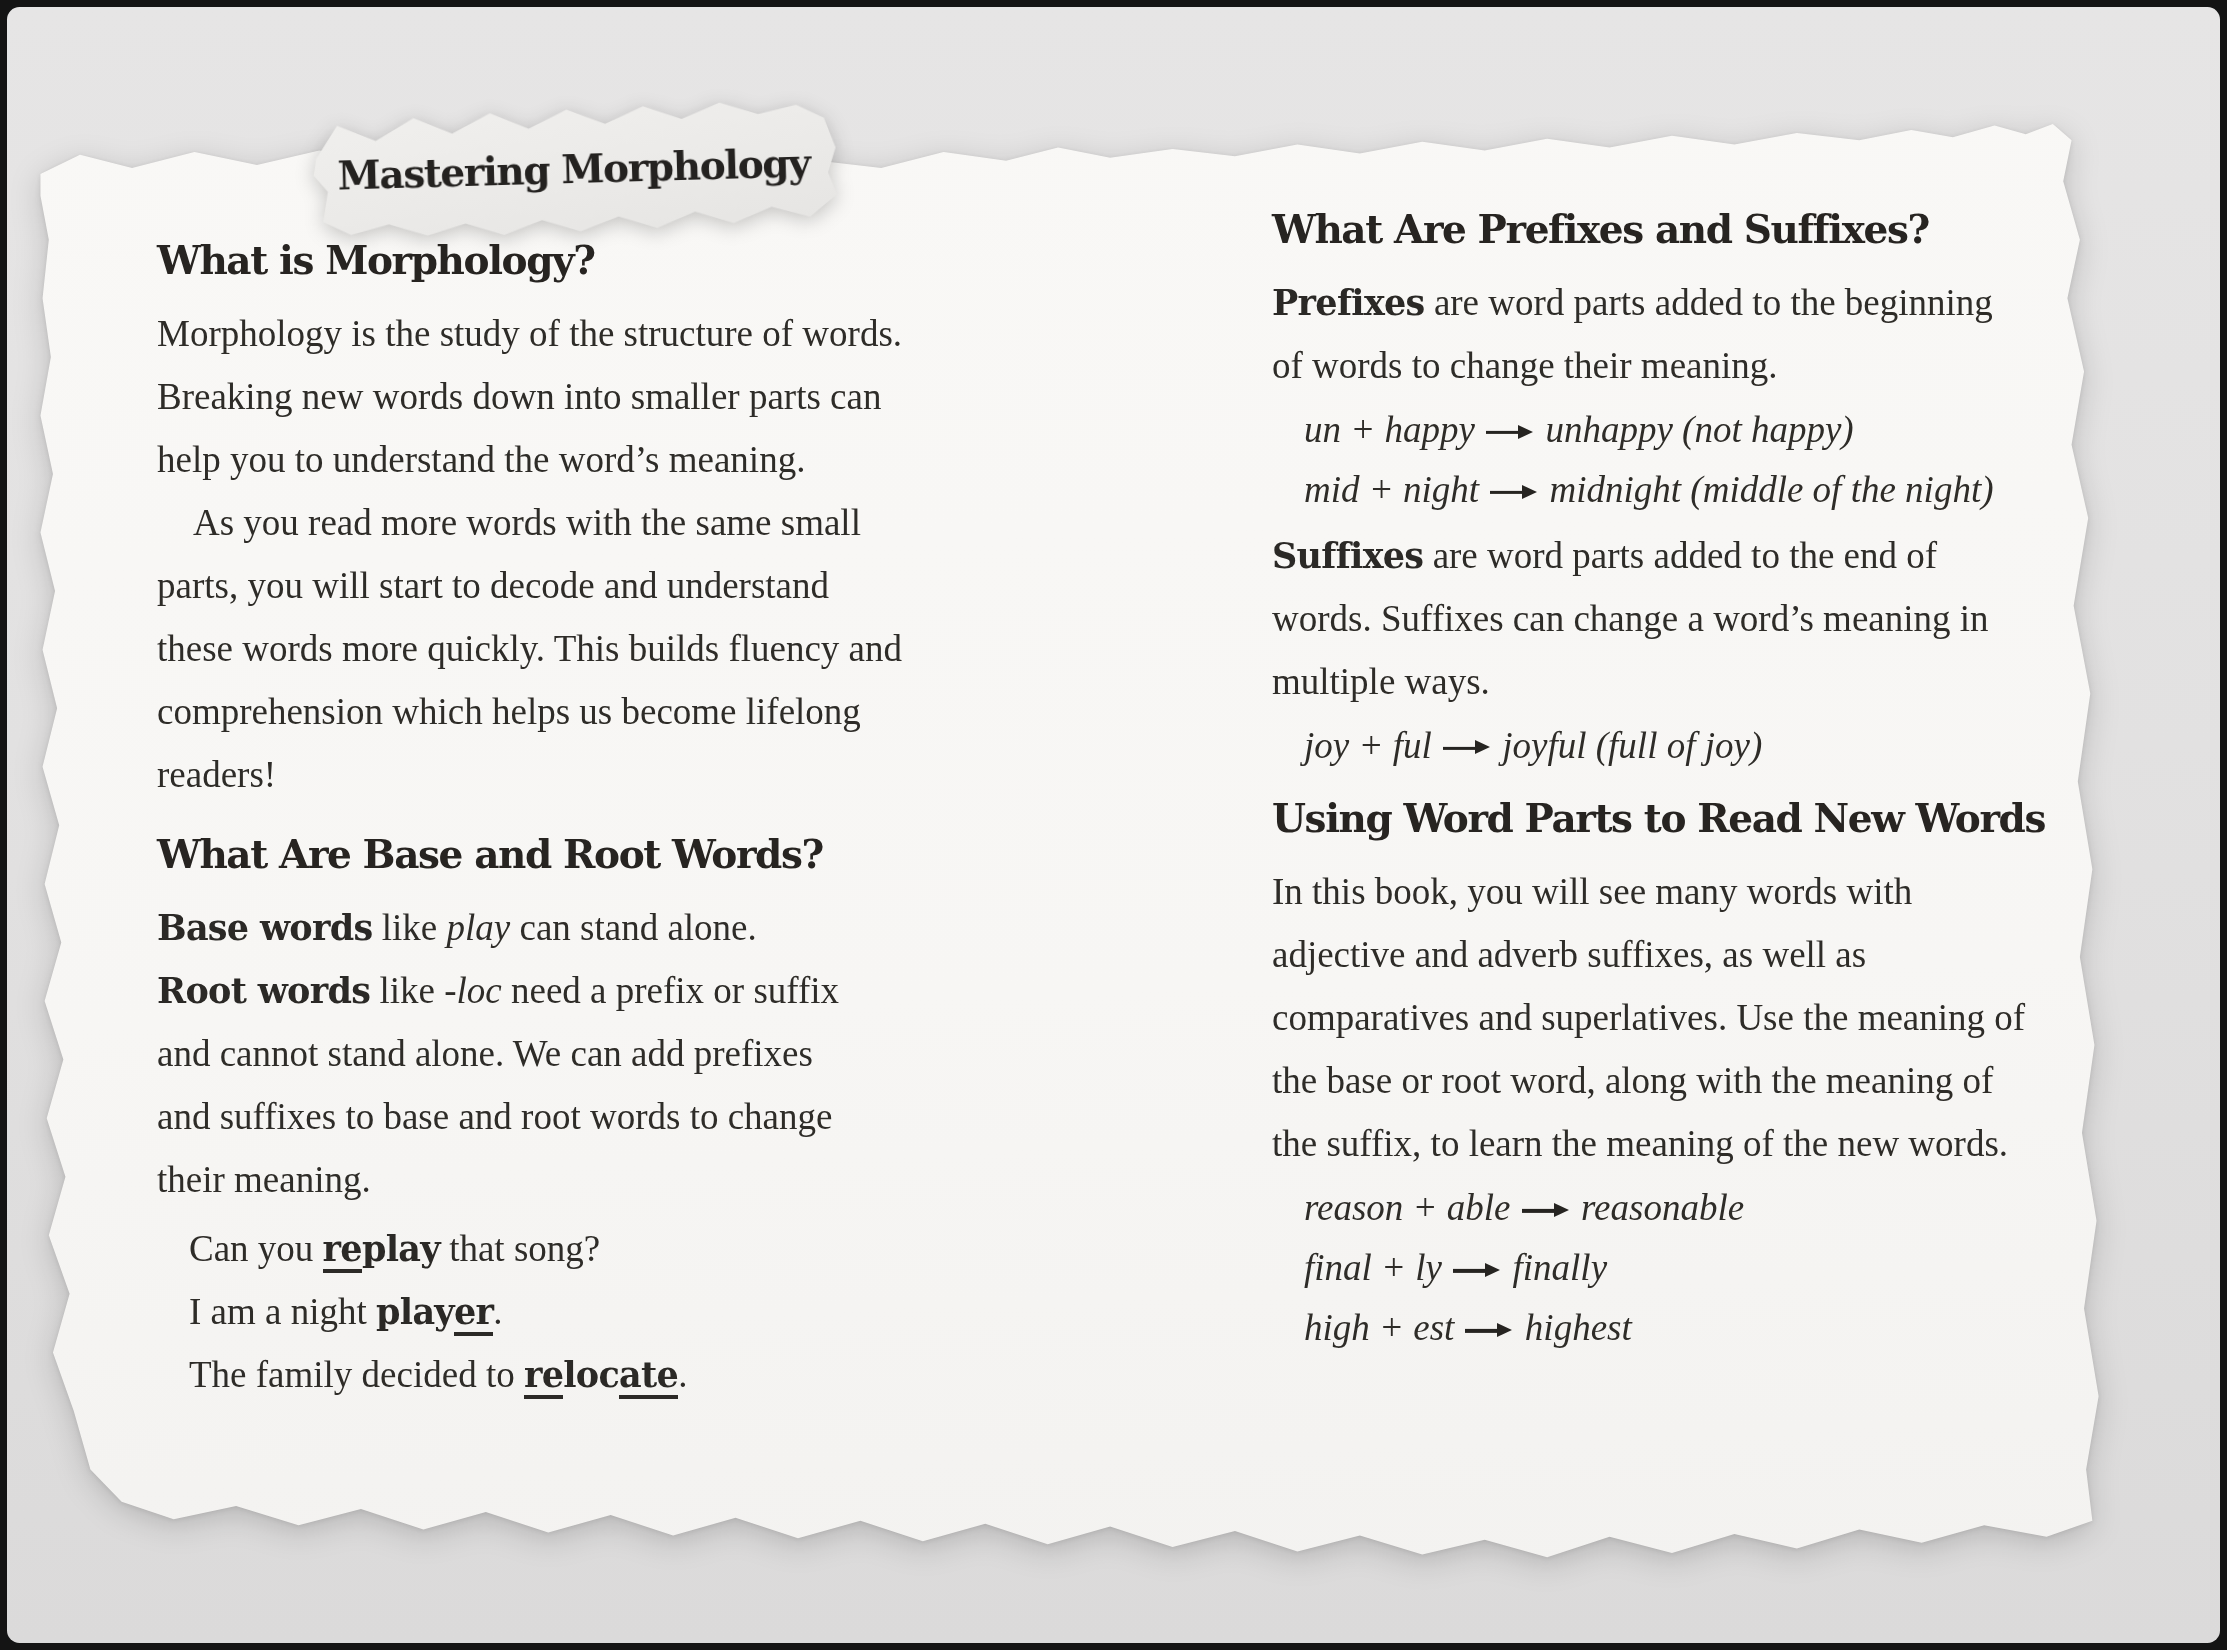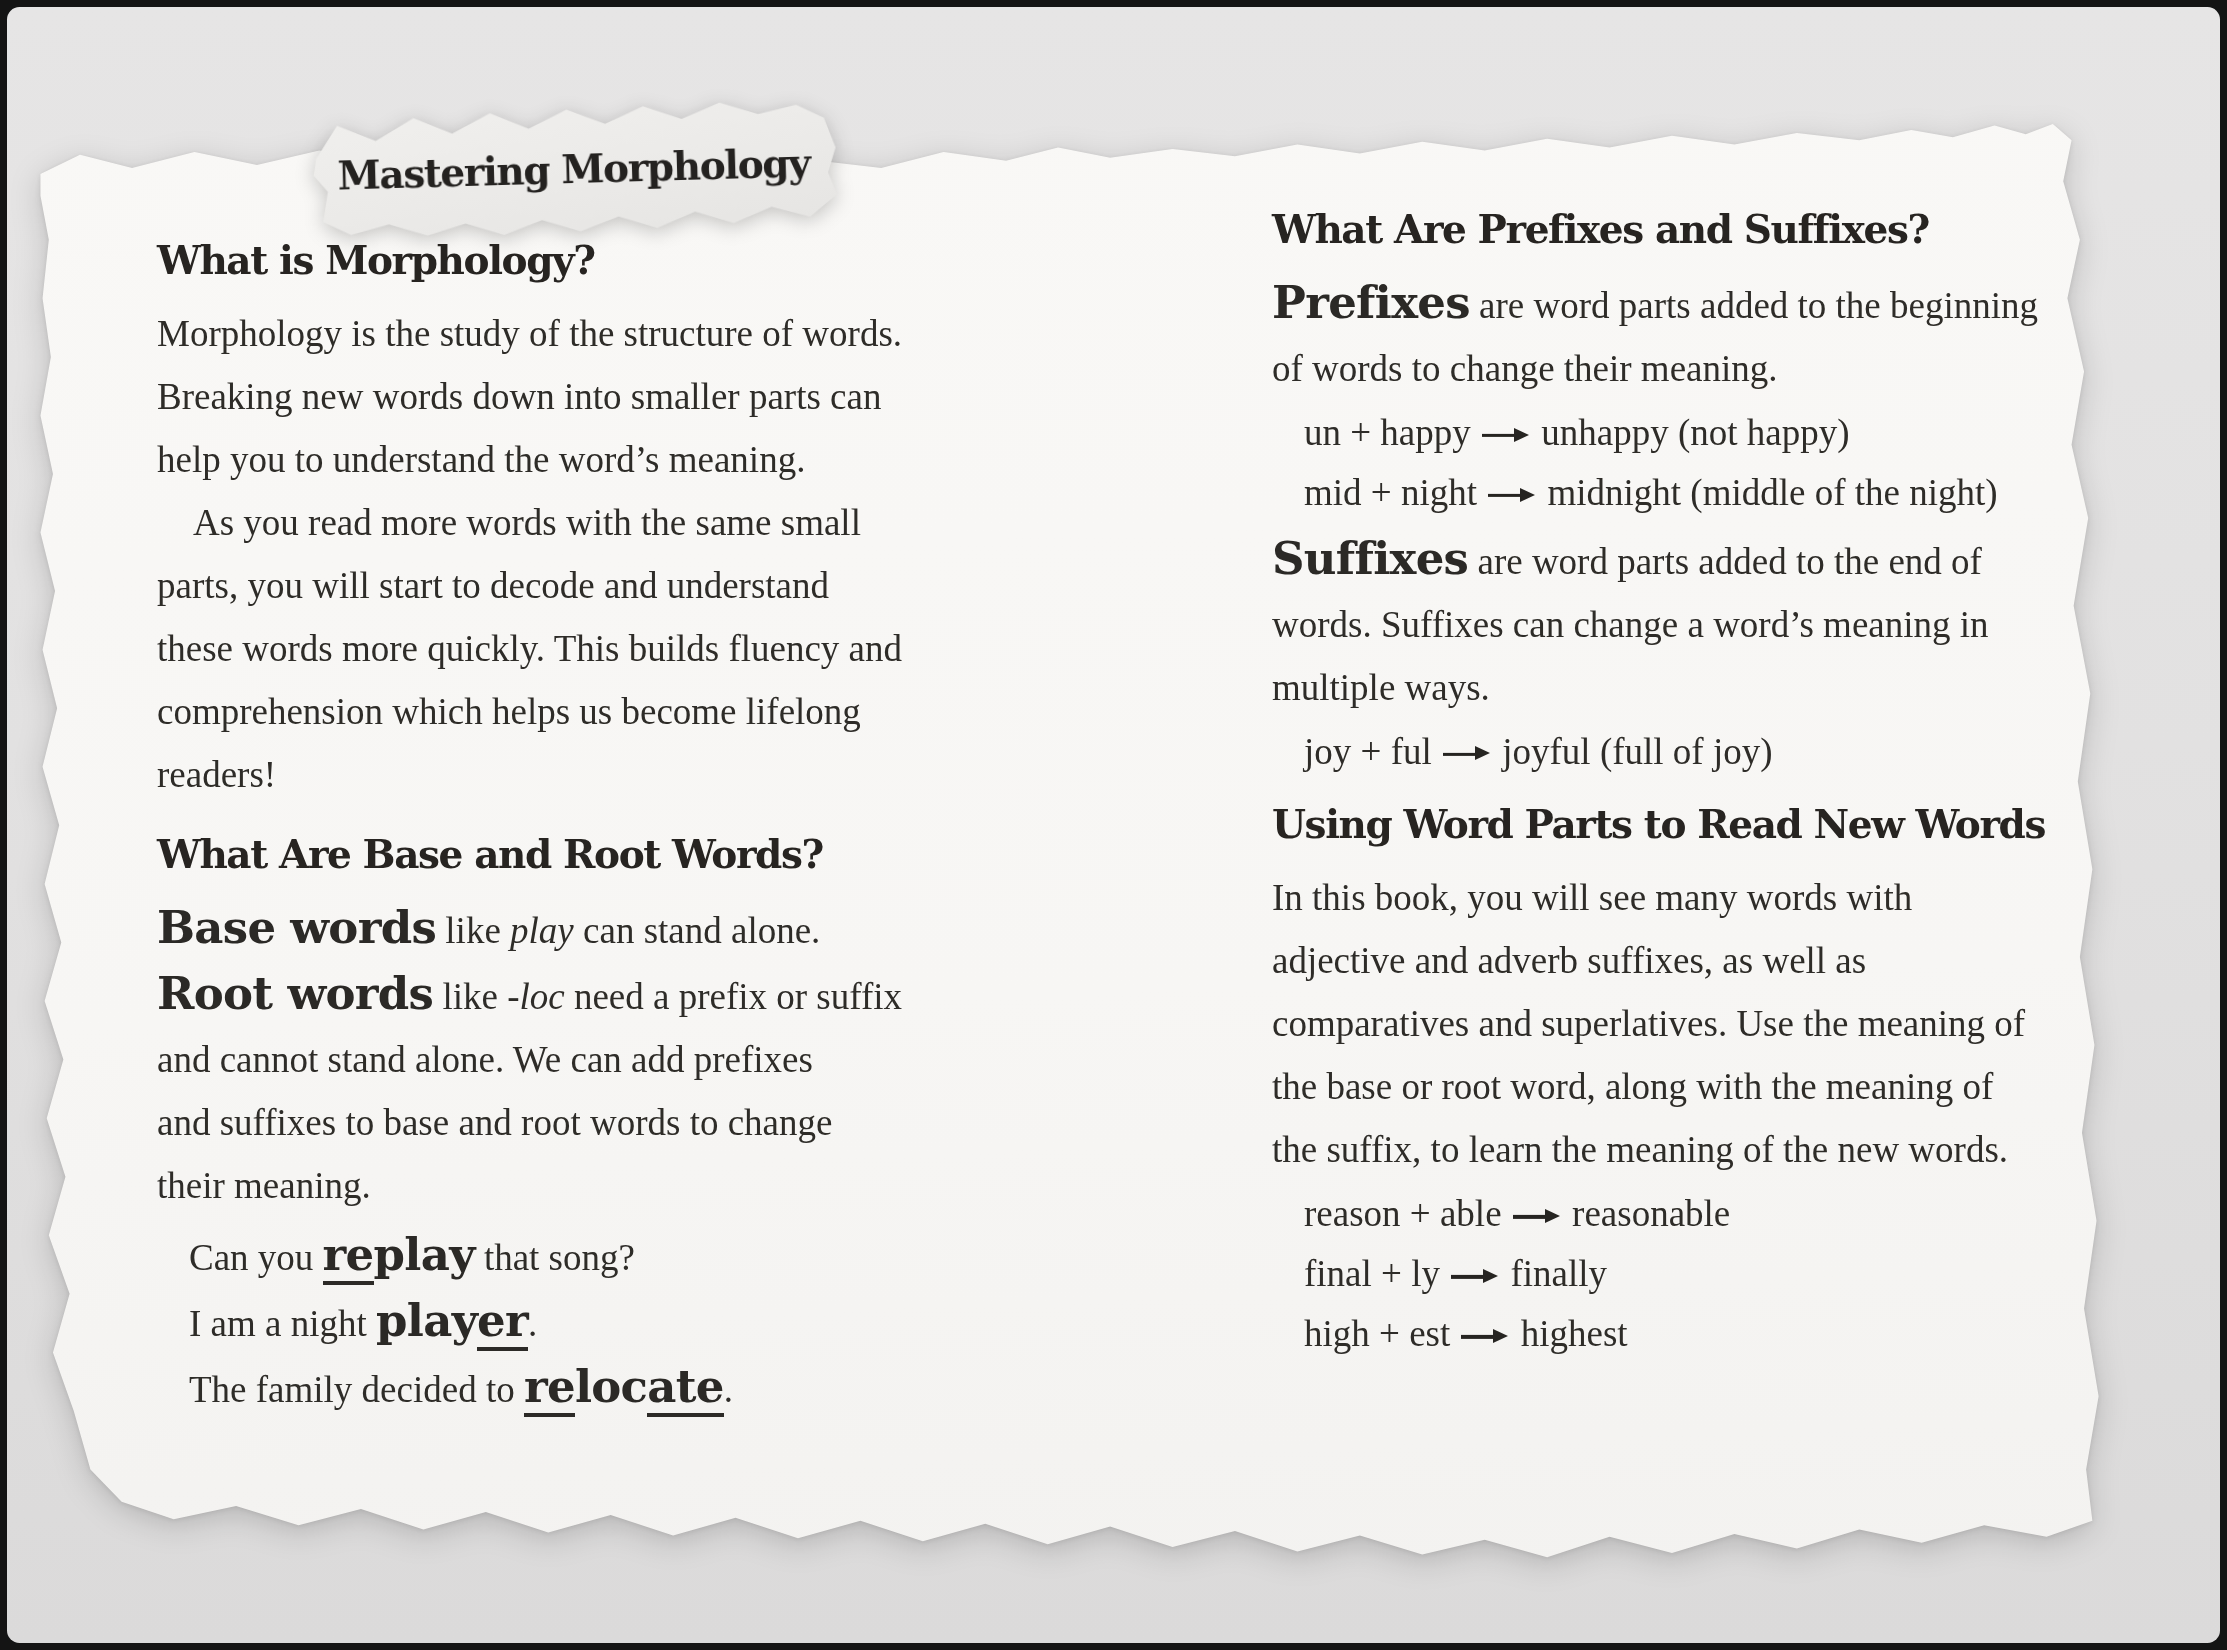"Prefixes" .term { font-size: 45px -> 35px }
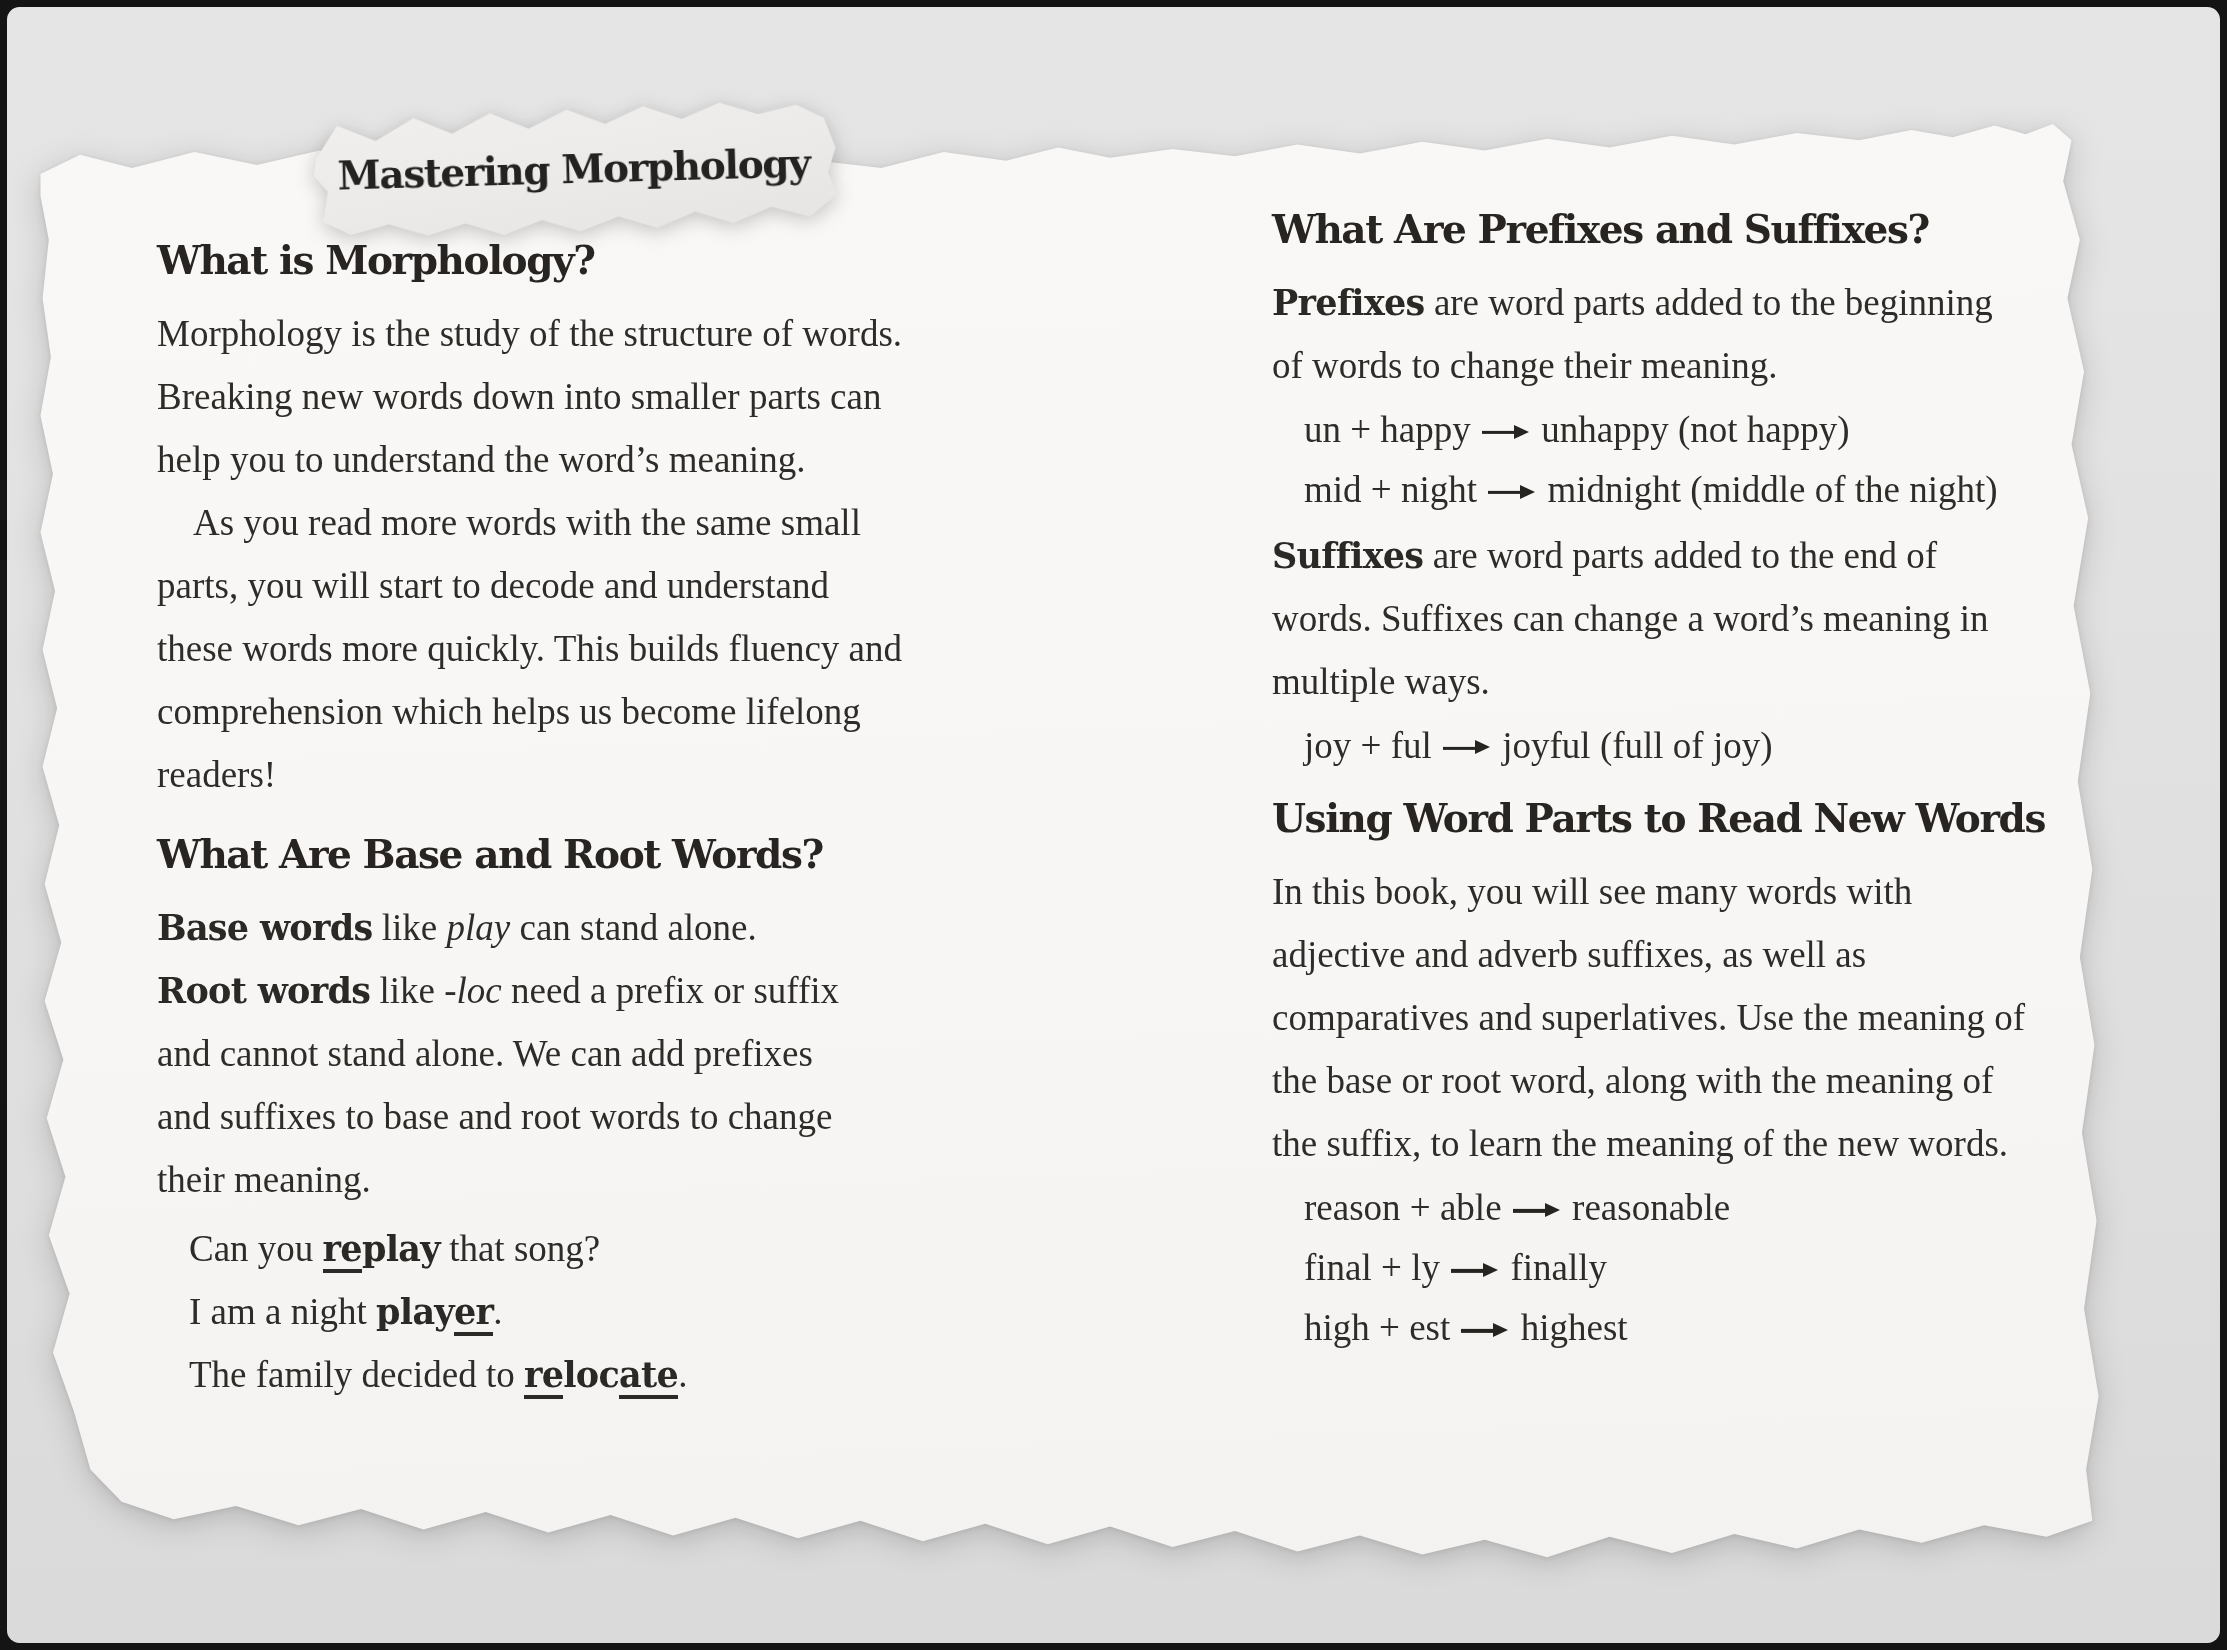"un + happy unhappy (not" .examples { font-style: none -> italic }
